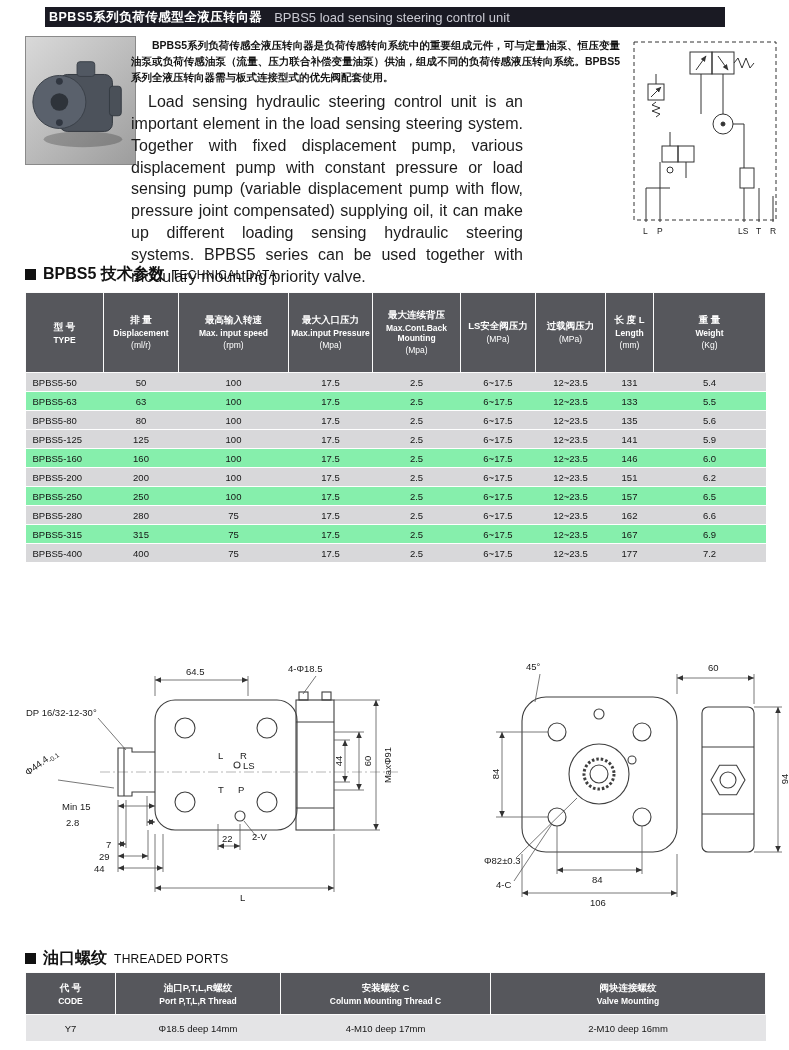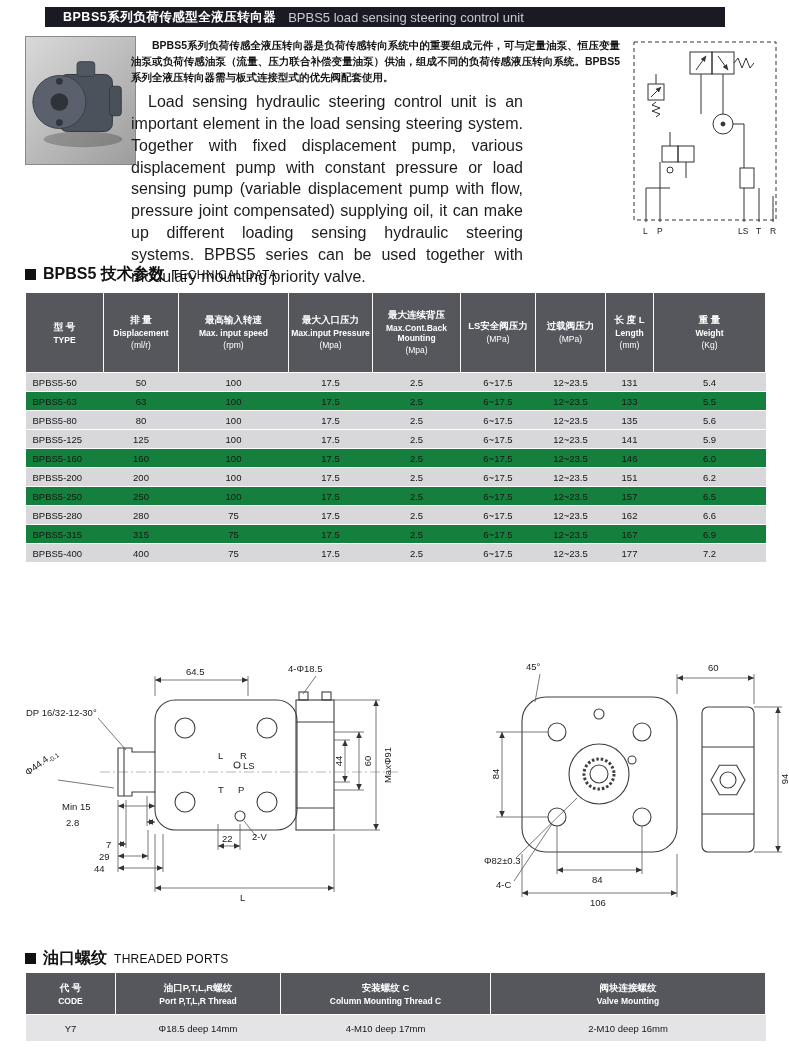"BPBS5系列负荷传感型全液压转向器" .header-bar { padding-left: 18px -> 4px }
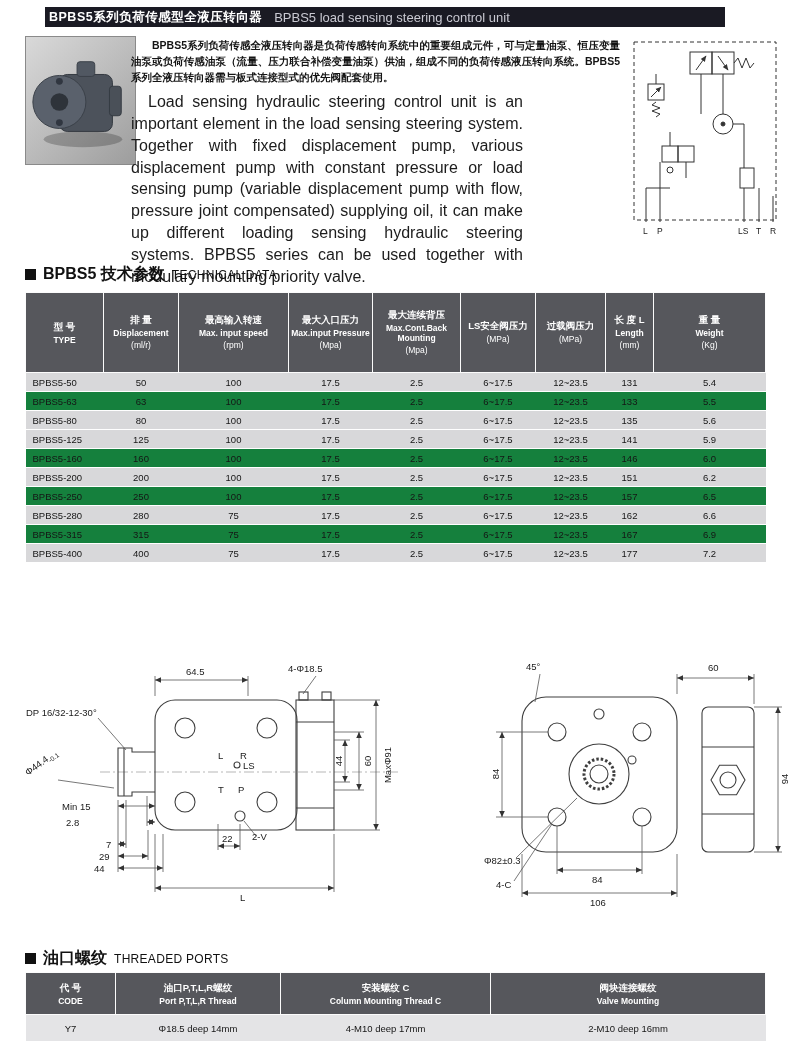"BPBS5-63" .data-table tr.alt td { background: #15803d -> #86efac }
